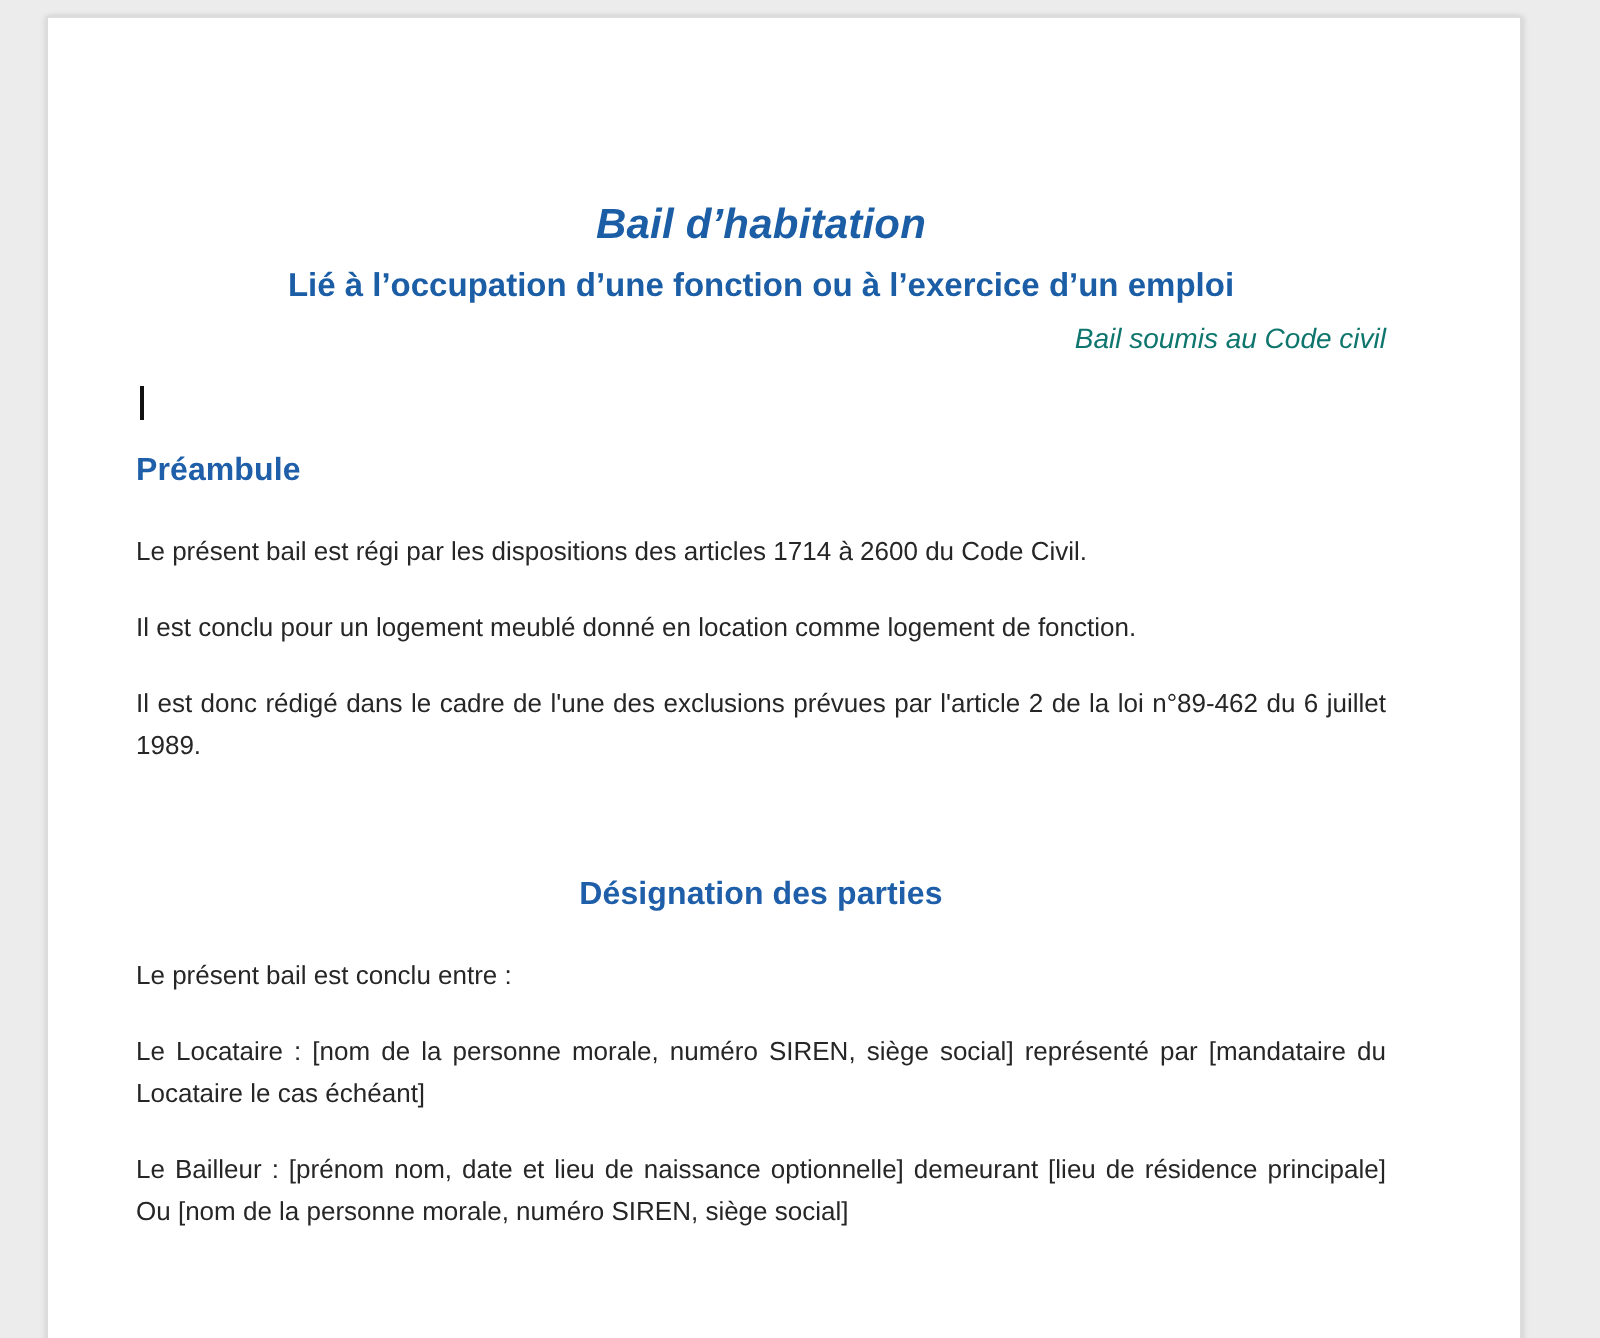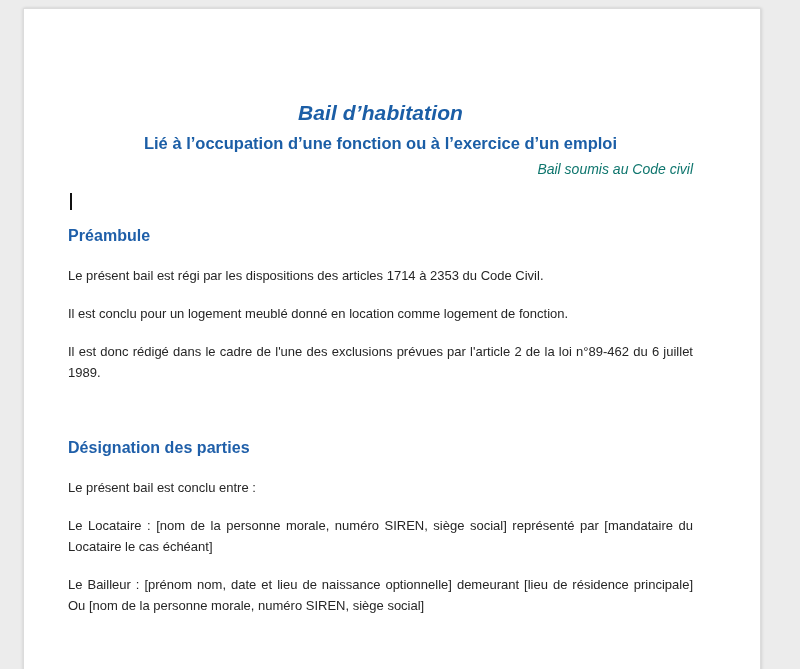"Le présent bail est régi" p.para { text: 2353 -> 2600 }
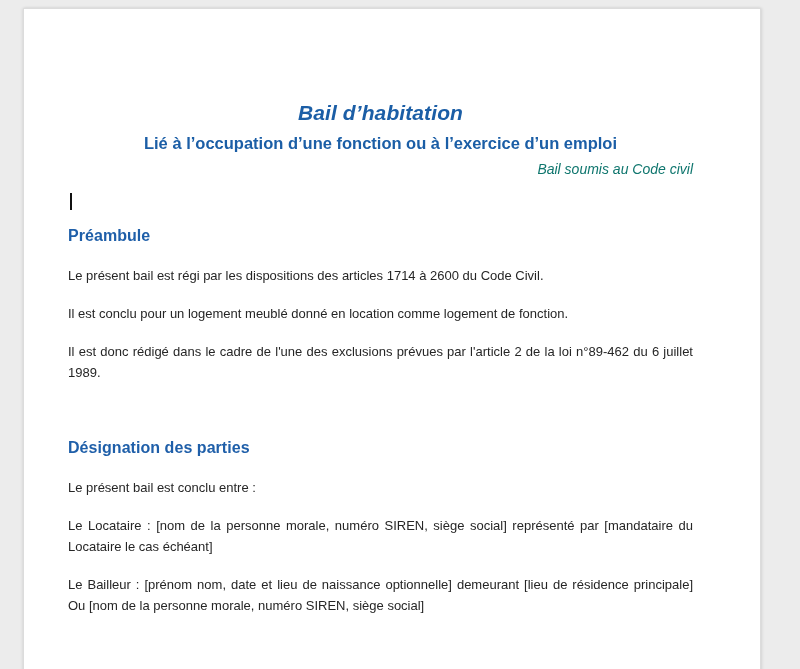"Désignation des parties" .heading-designation { text-align: none -> center }
